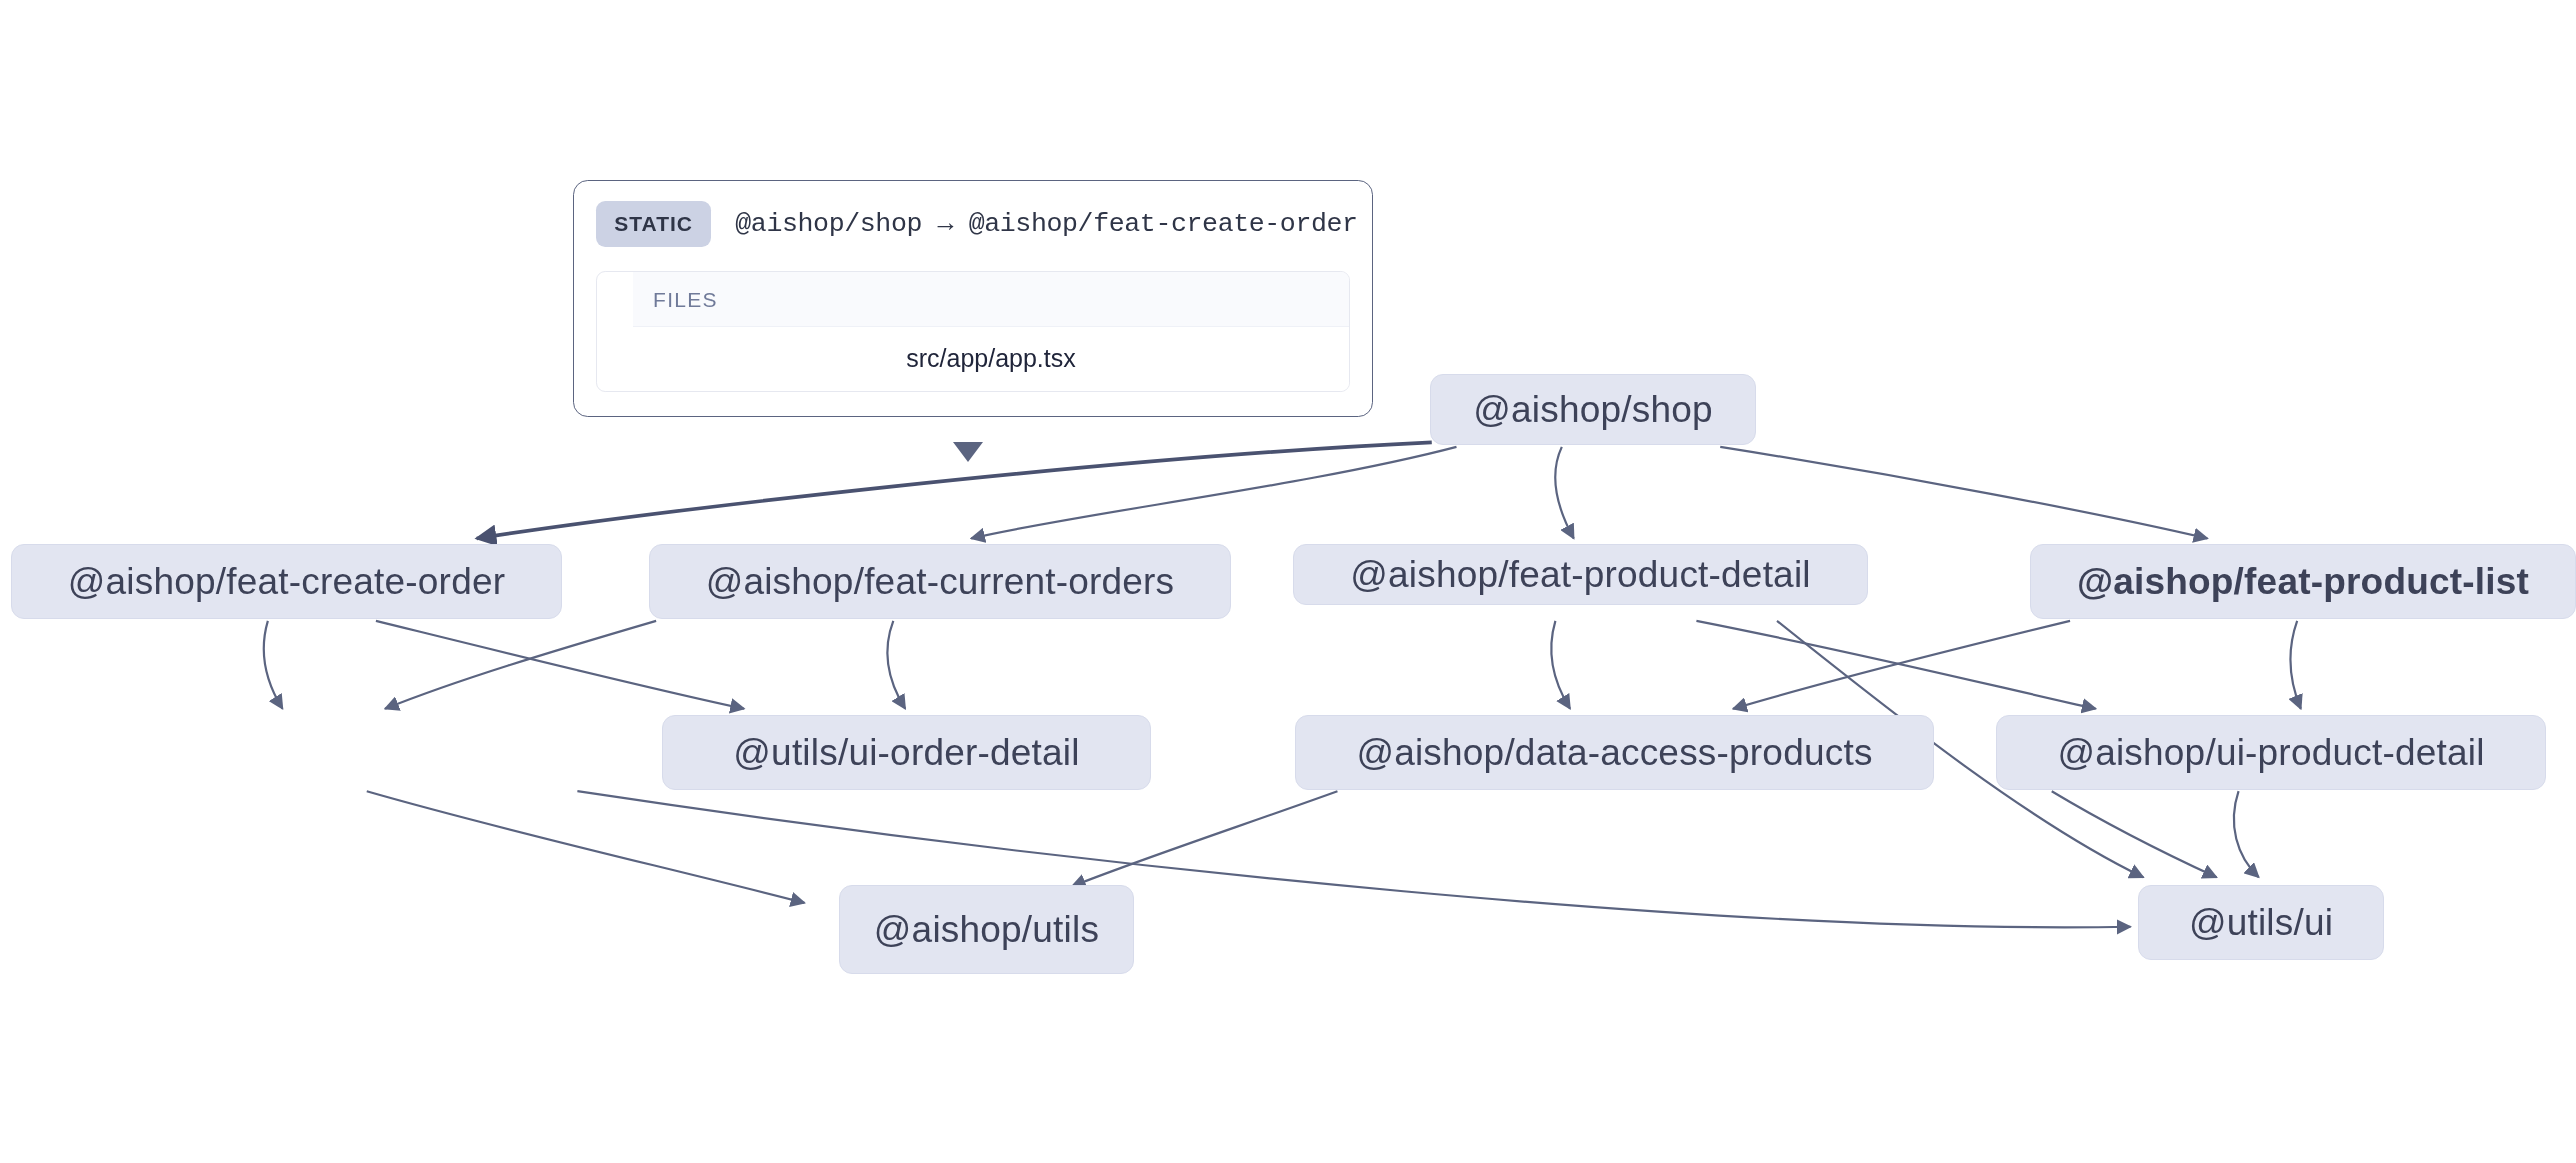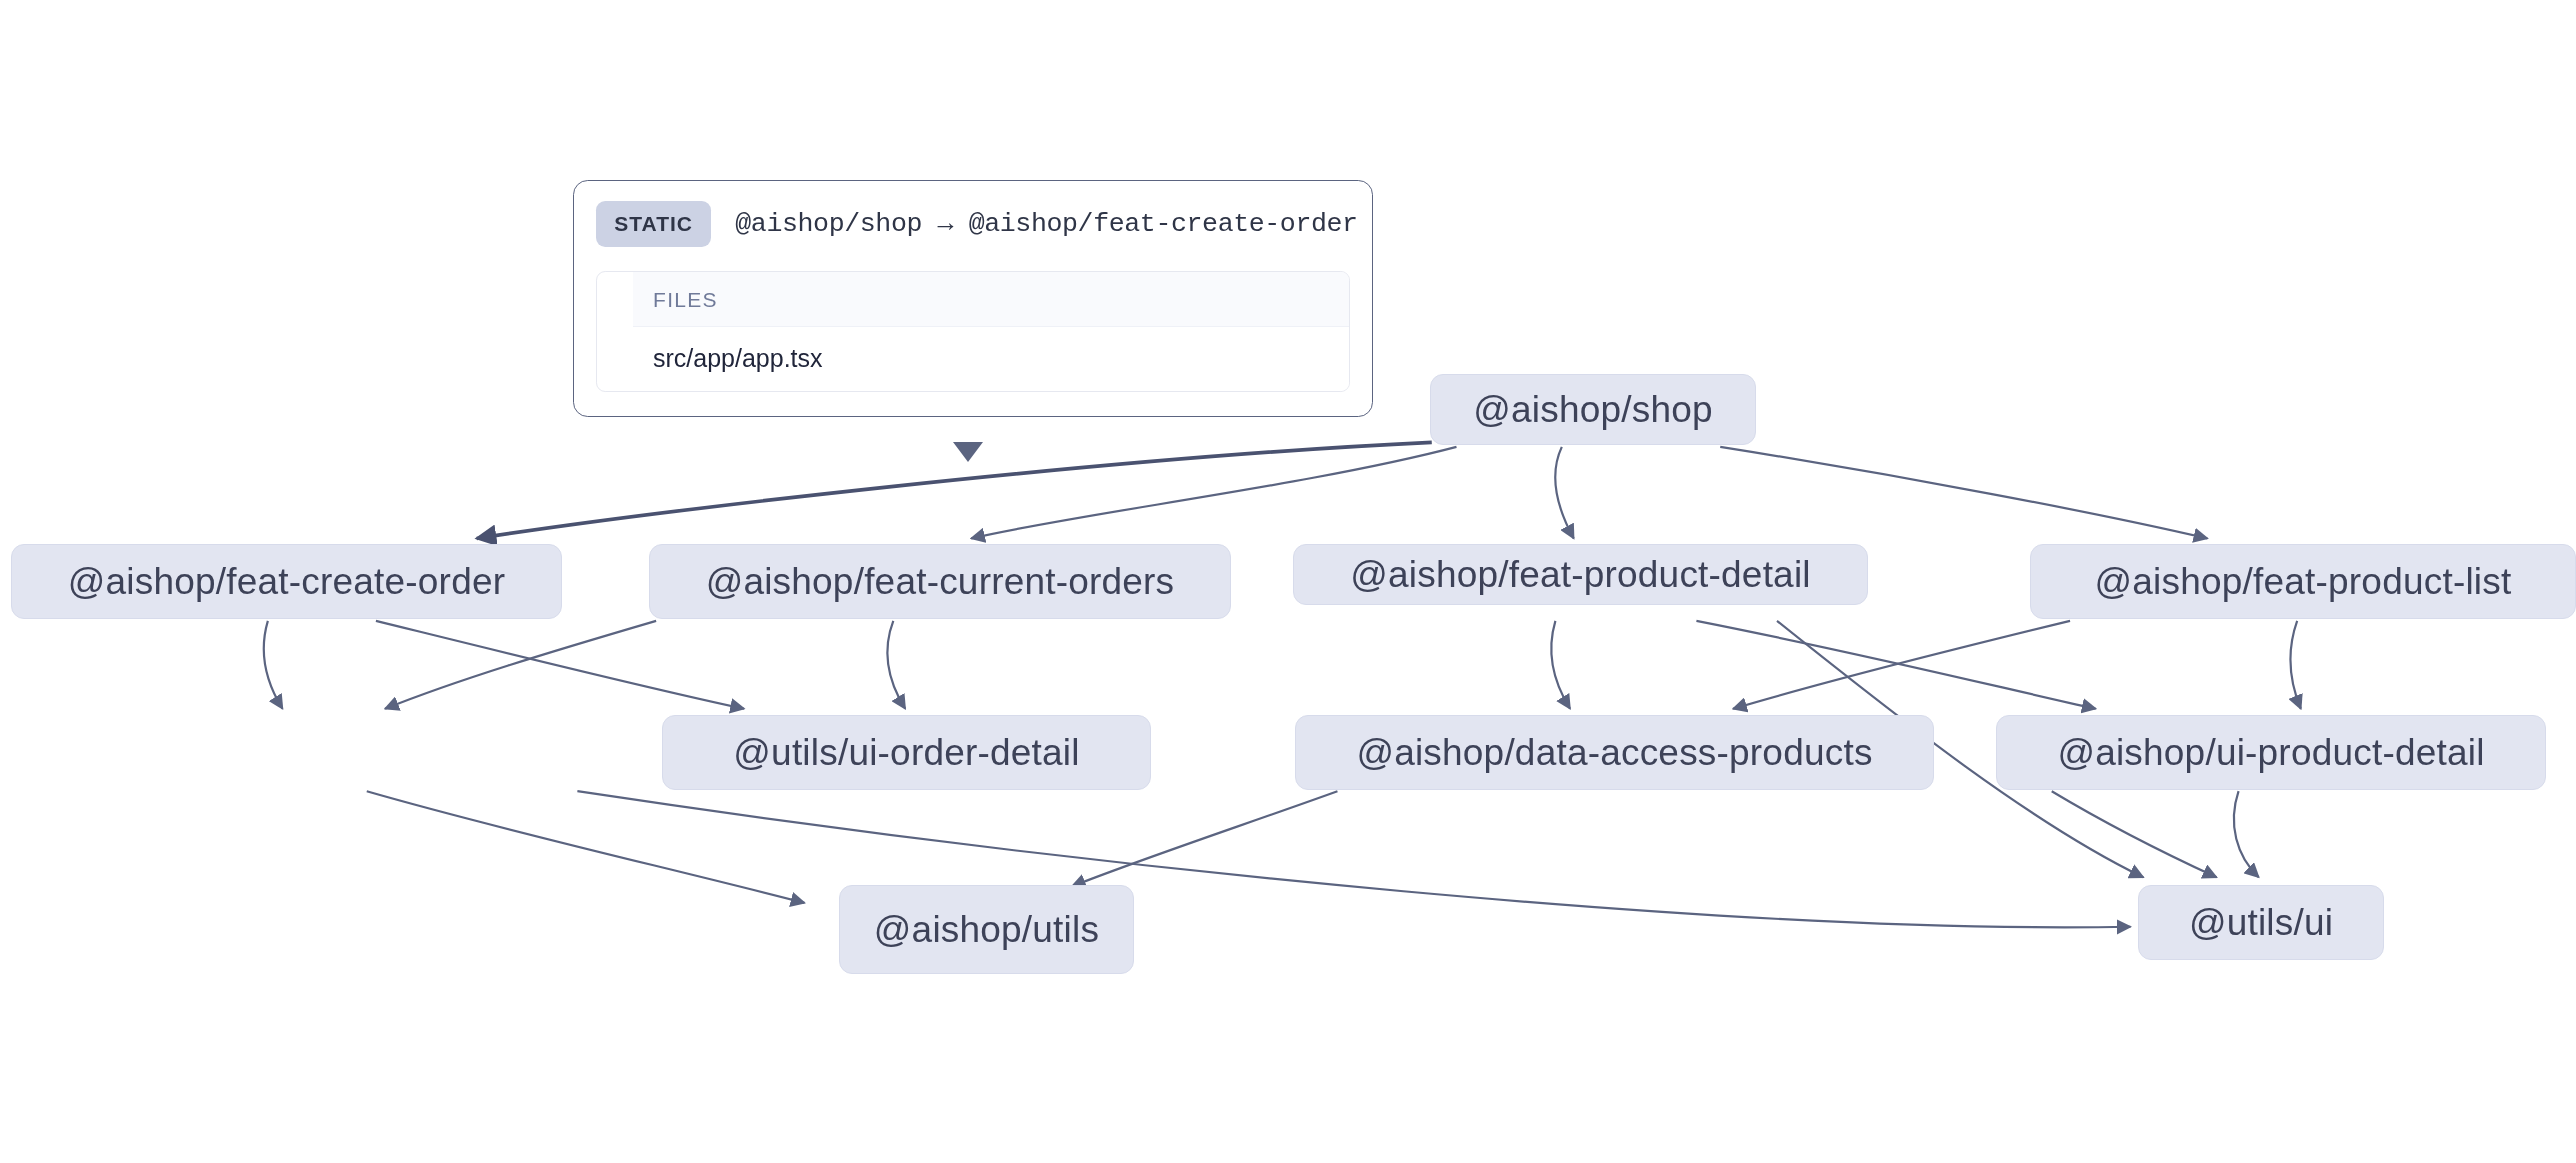"src/app/app.tsx" .file-row { text-align: none -> center }
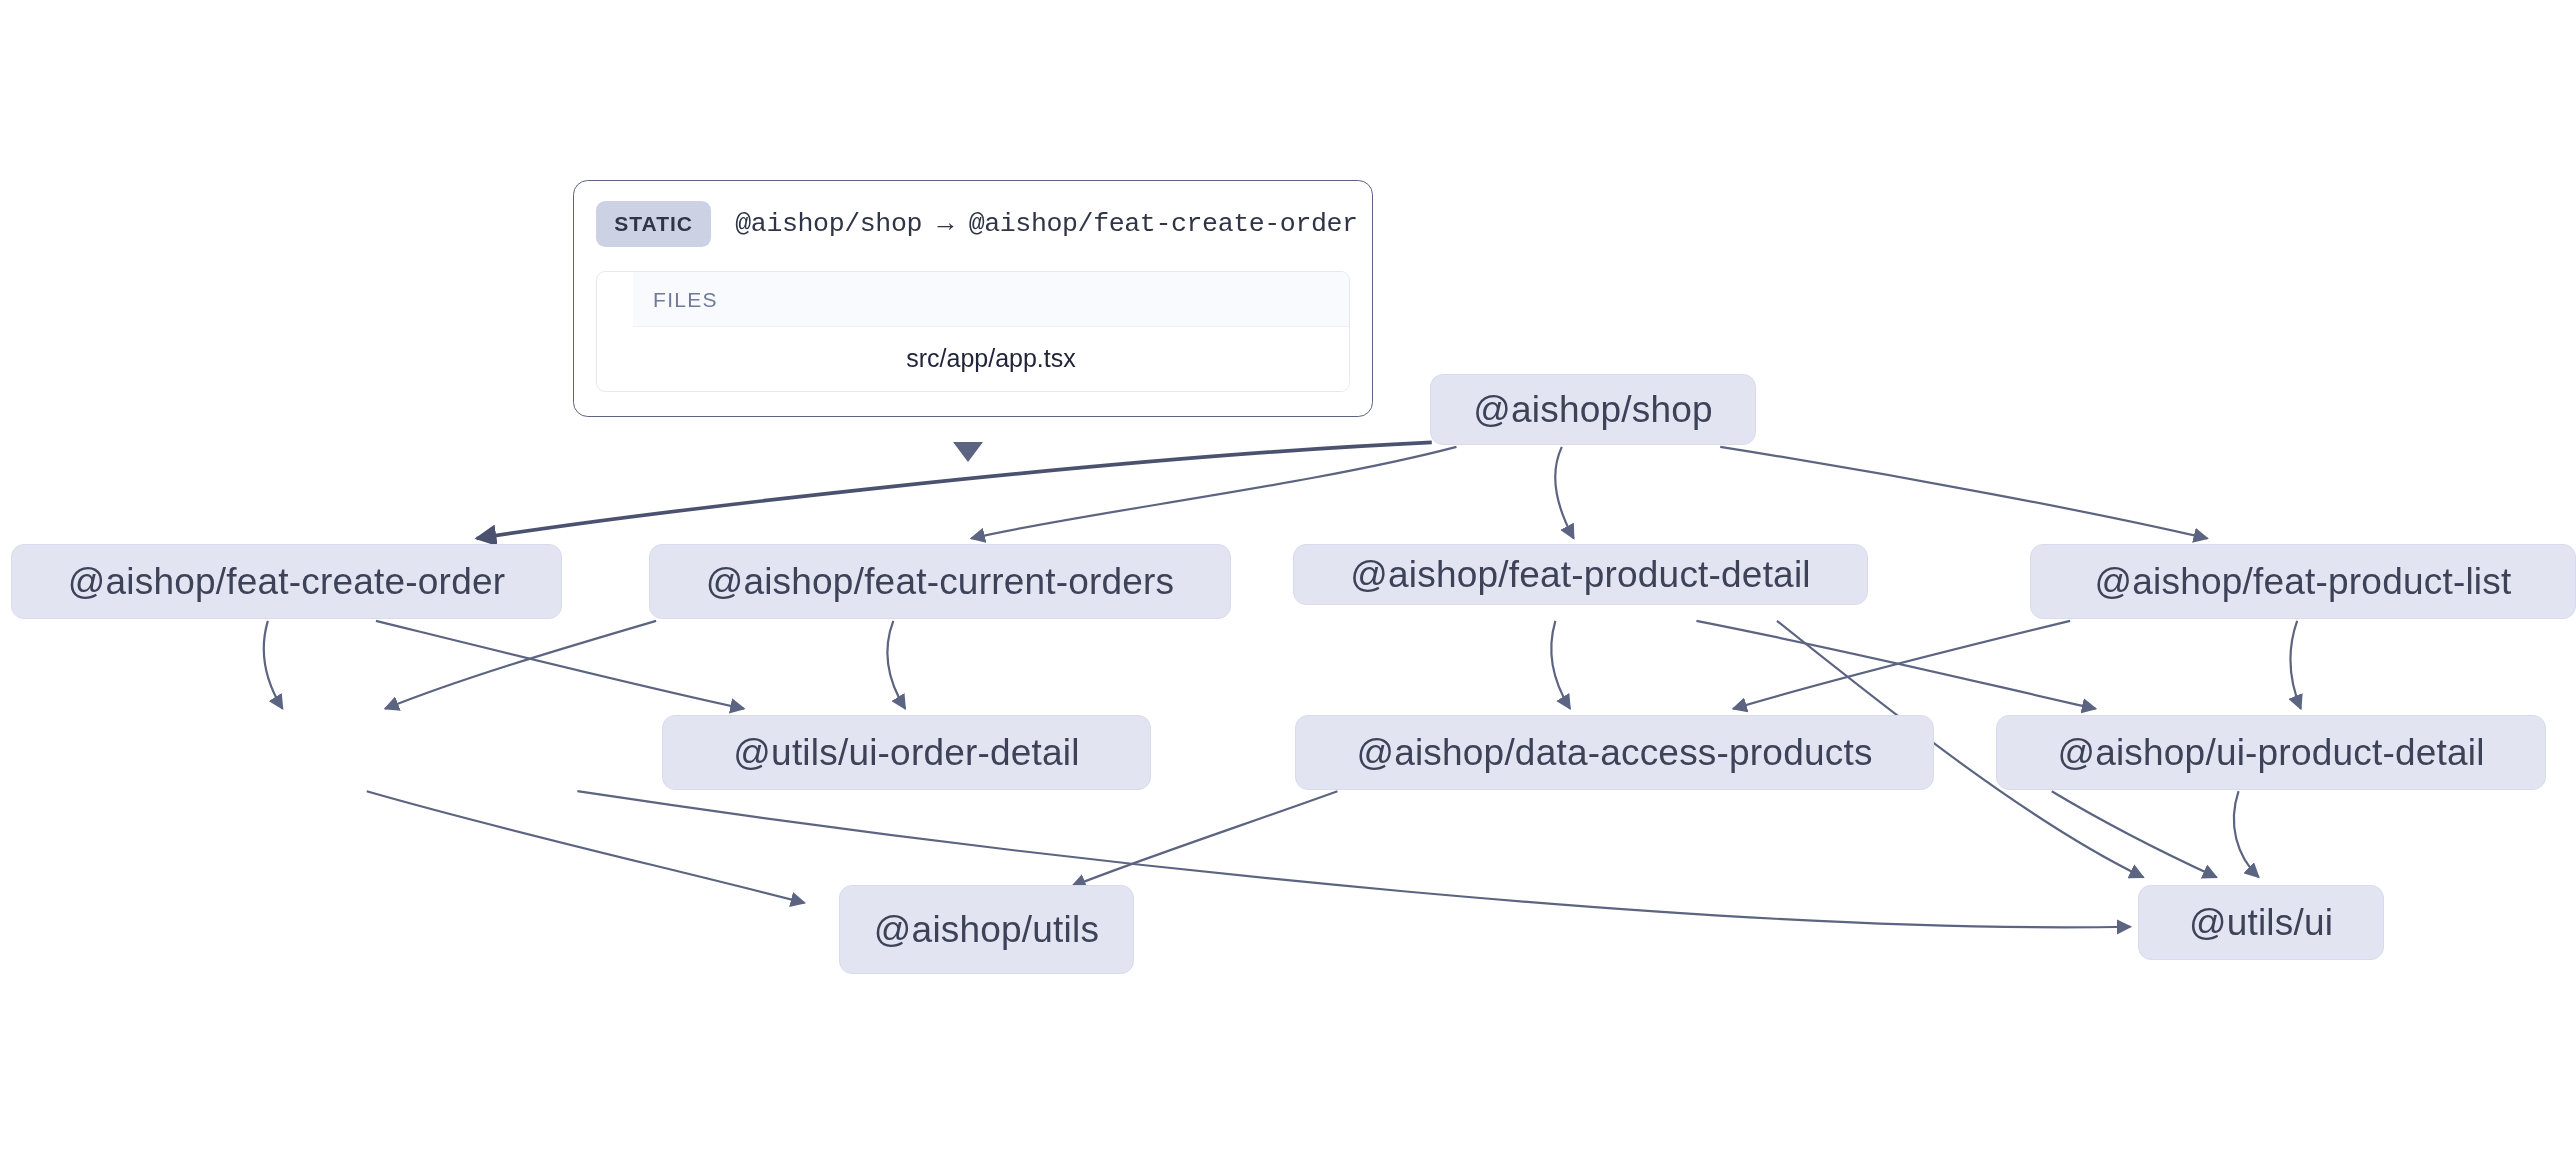"@aishop/feat-product-list" div.gnode { font-weight: none -> bold }
